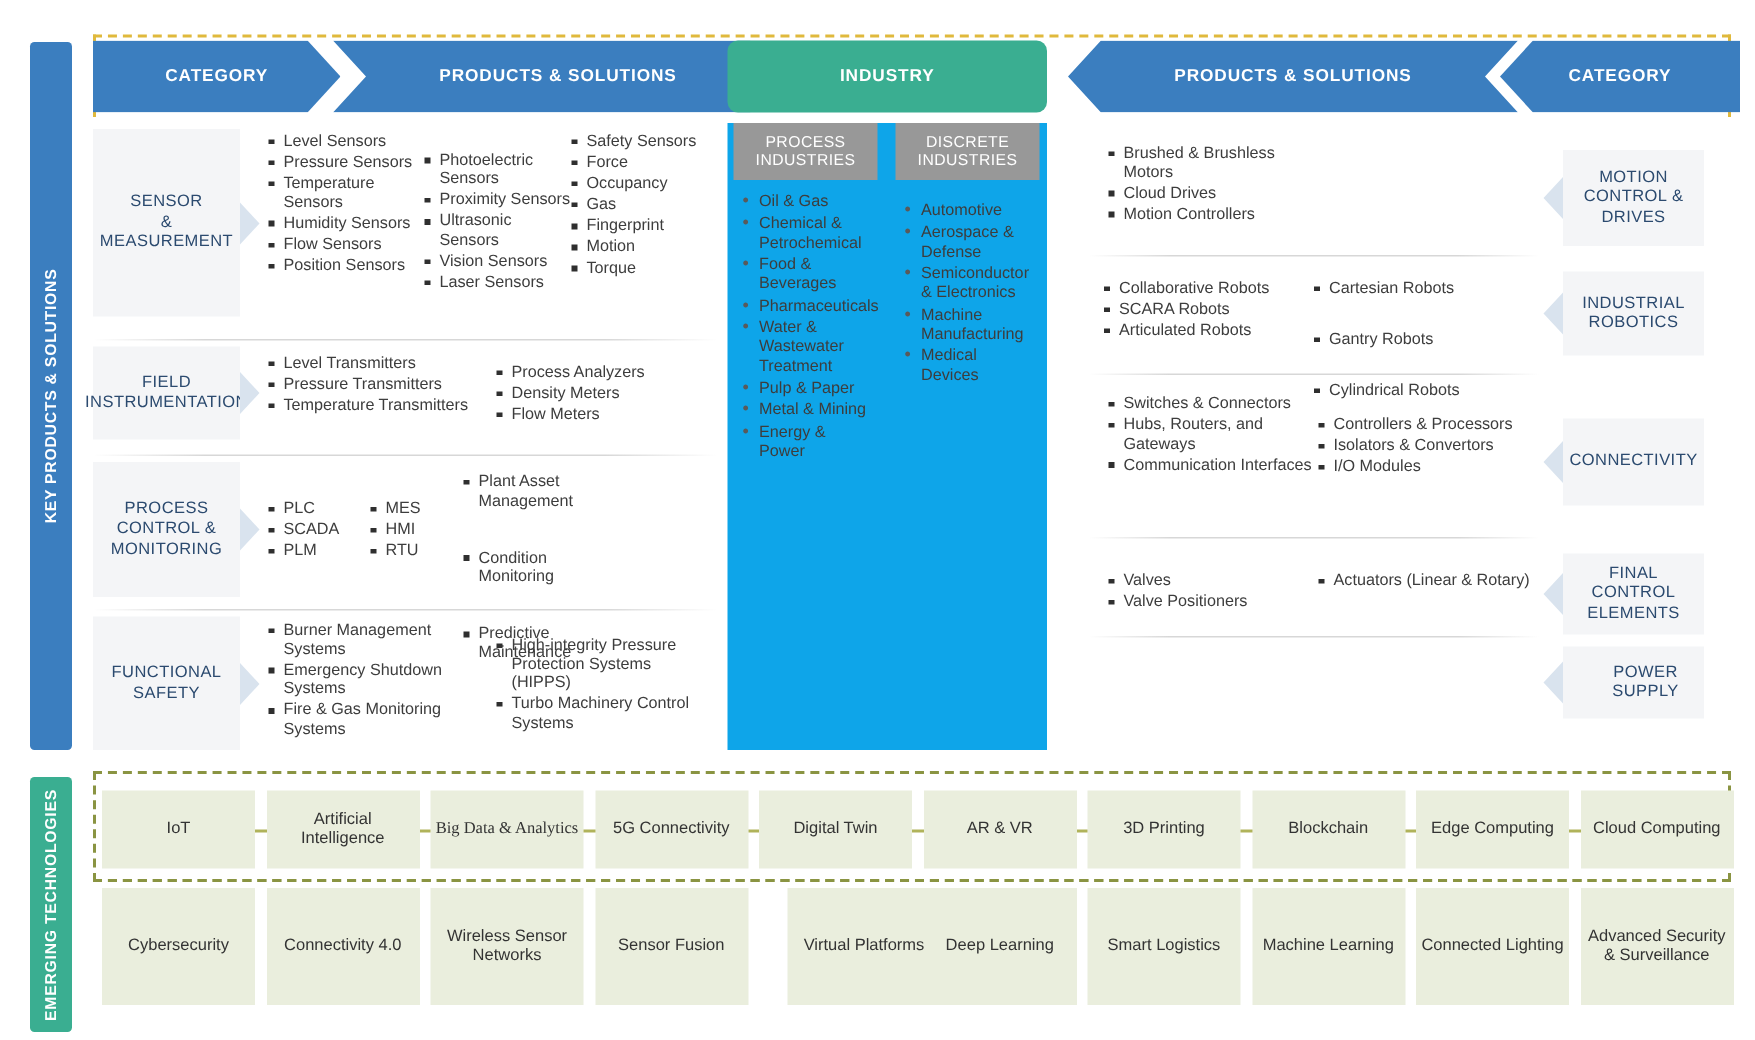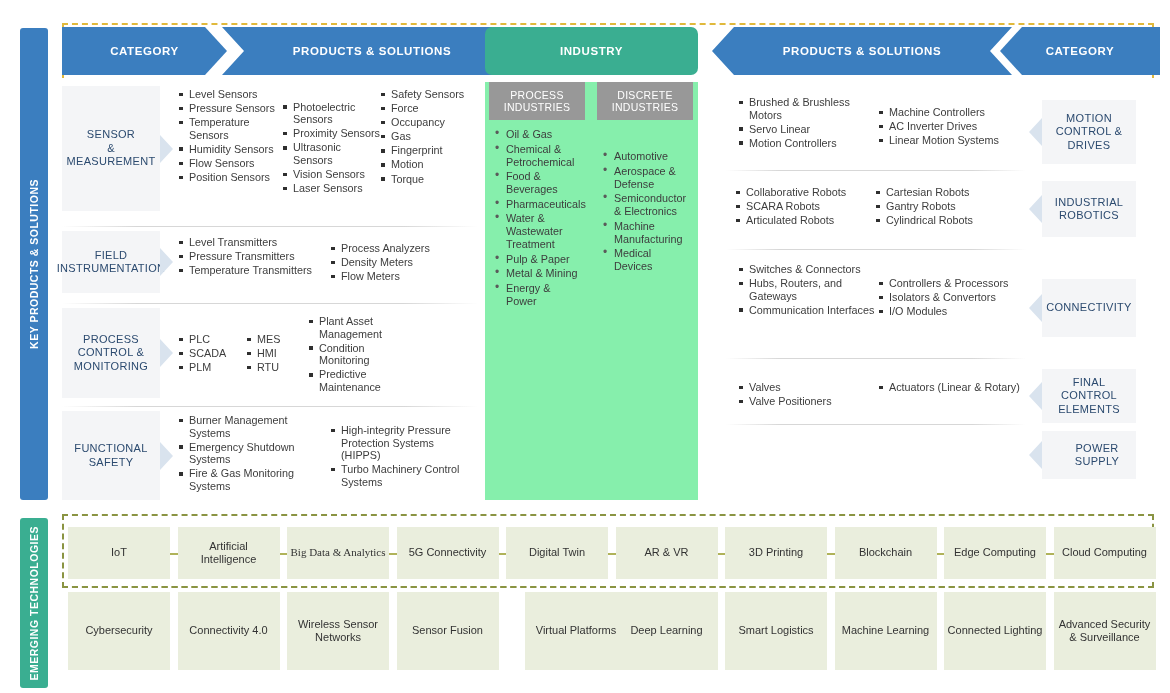"PROCESS INDUSTRIES" #industry-panel { background: #86efac -> #0ea5e9 }
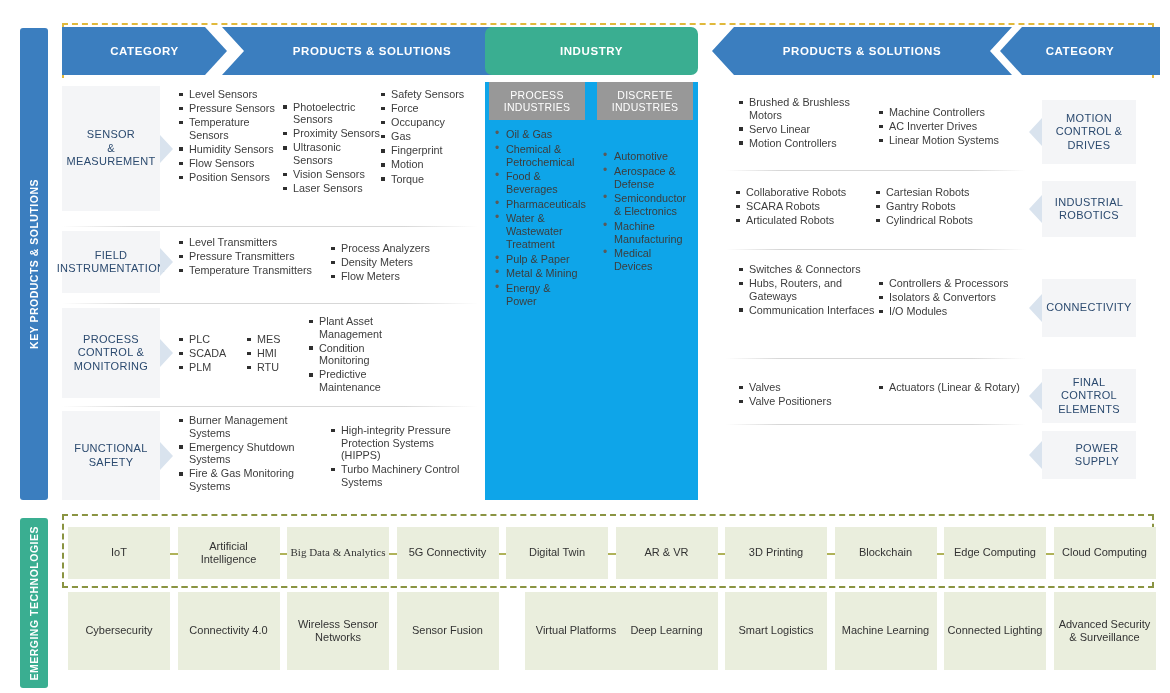"Machine Controllers" ul.sq { html: <ul> <li>Machine Controllers</li> <li>AC Inverter Drives</li> <li>Linear Motion Systems</li> </ul> -> none }
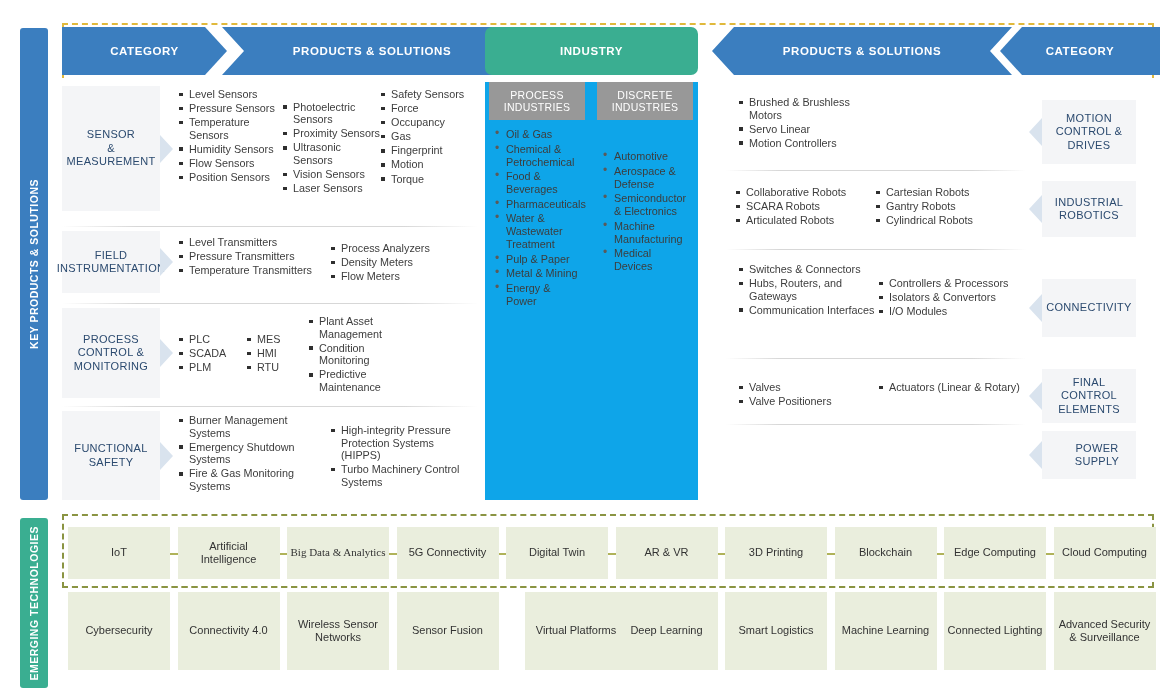"Servo Linear" li { text: Servo Linear -> Cloud Drives }
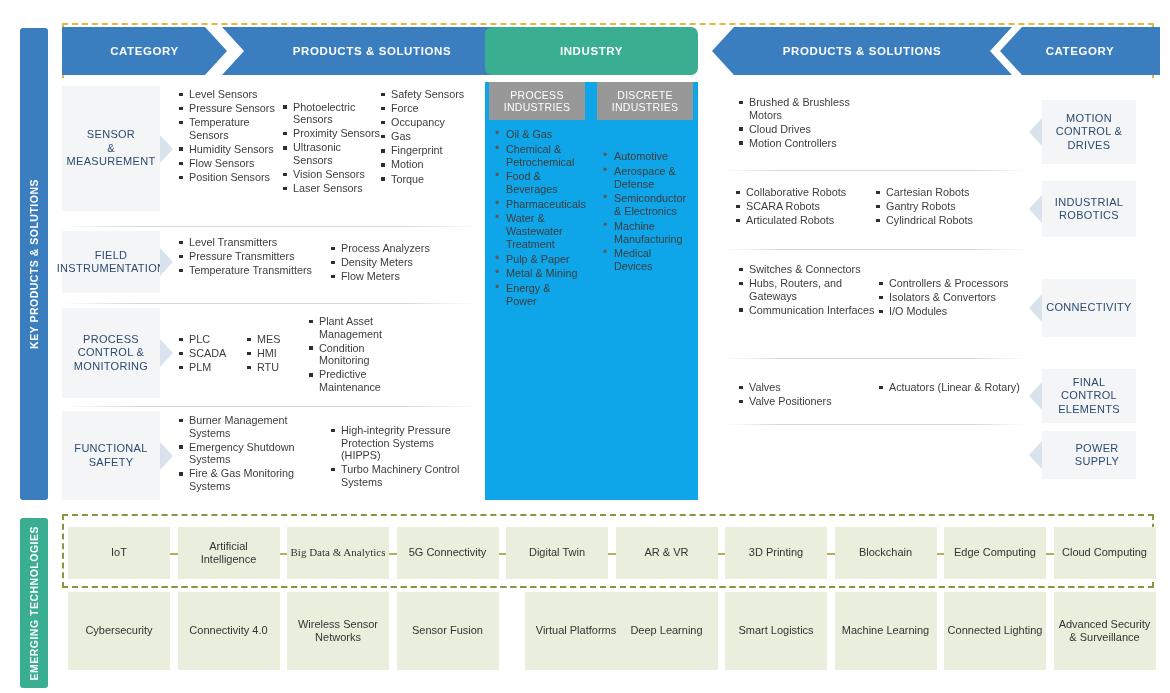"Automotive" ul.dot { padding-top: 30px -> 14px }
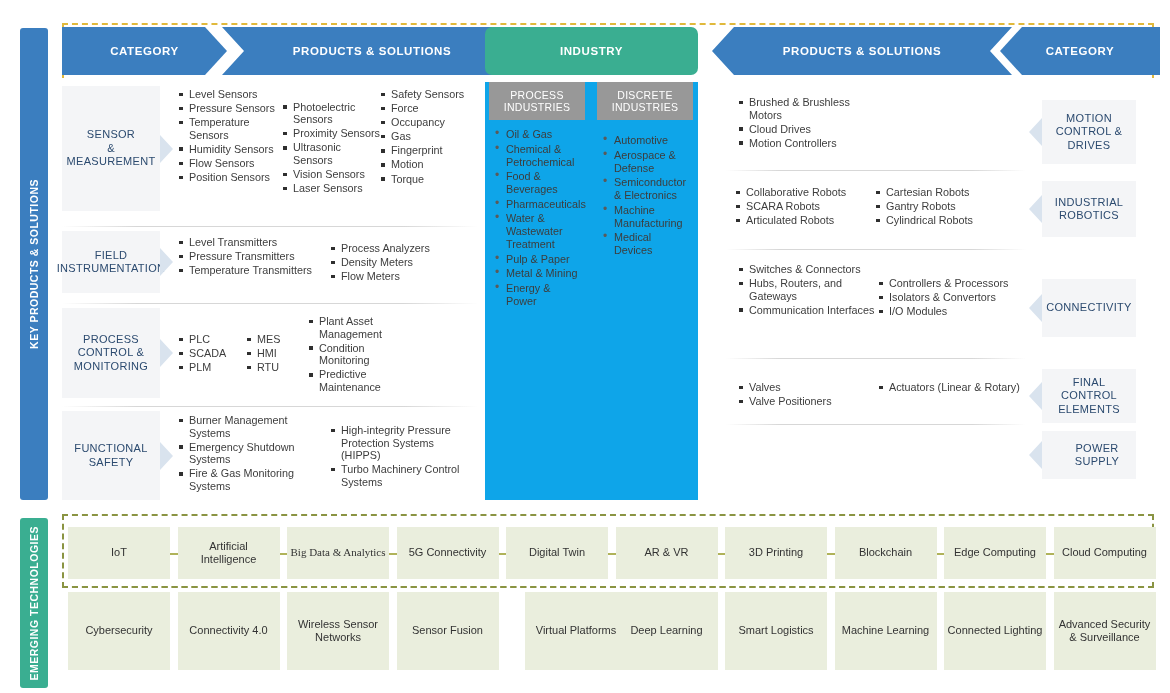"Cartesian Robots" ul.sq { gap: none -> 20px }
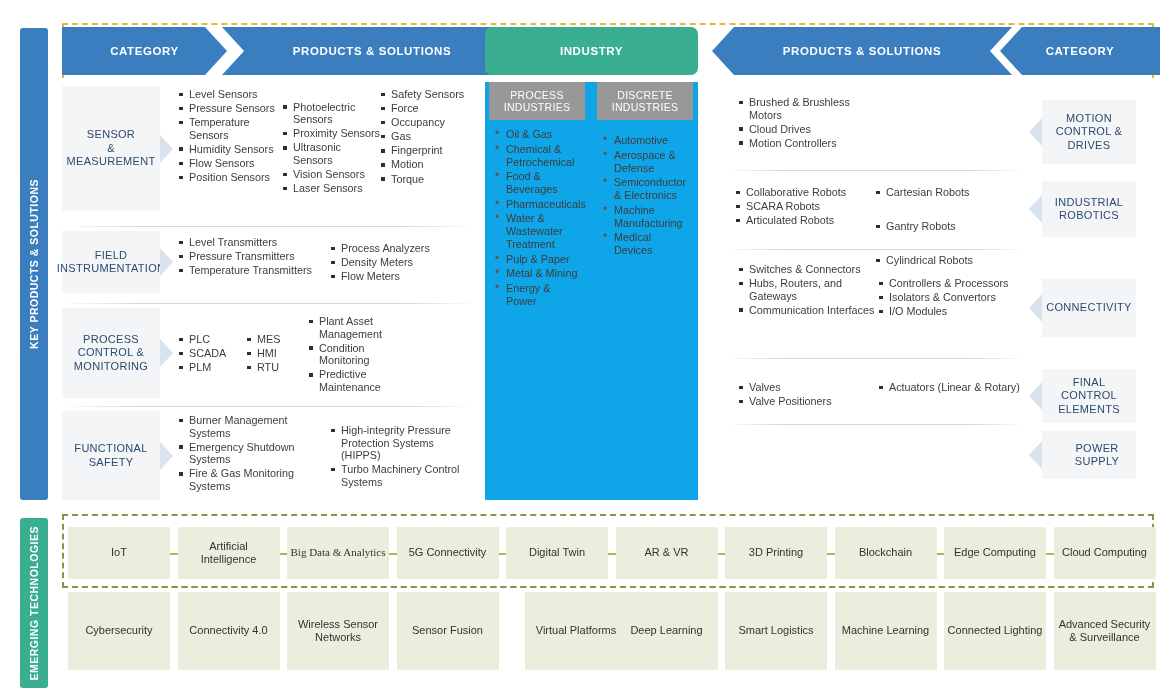"Plant Asset Management" ul.sq { gap: none -> 24px }
